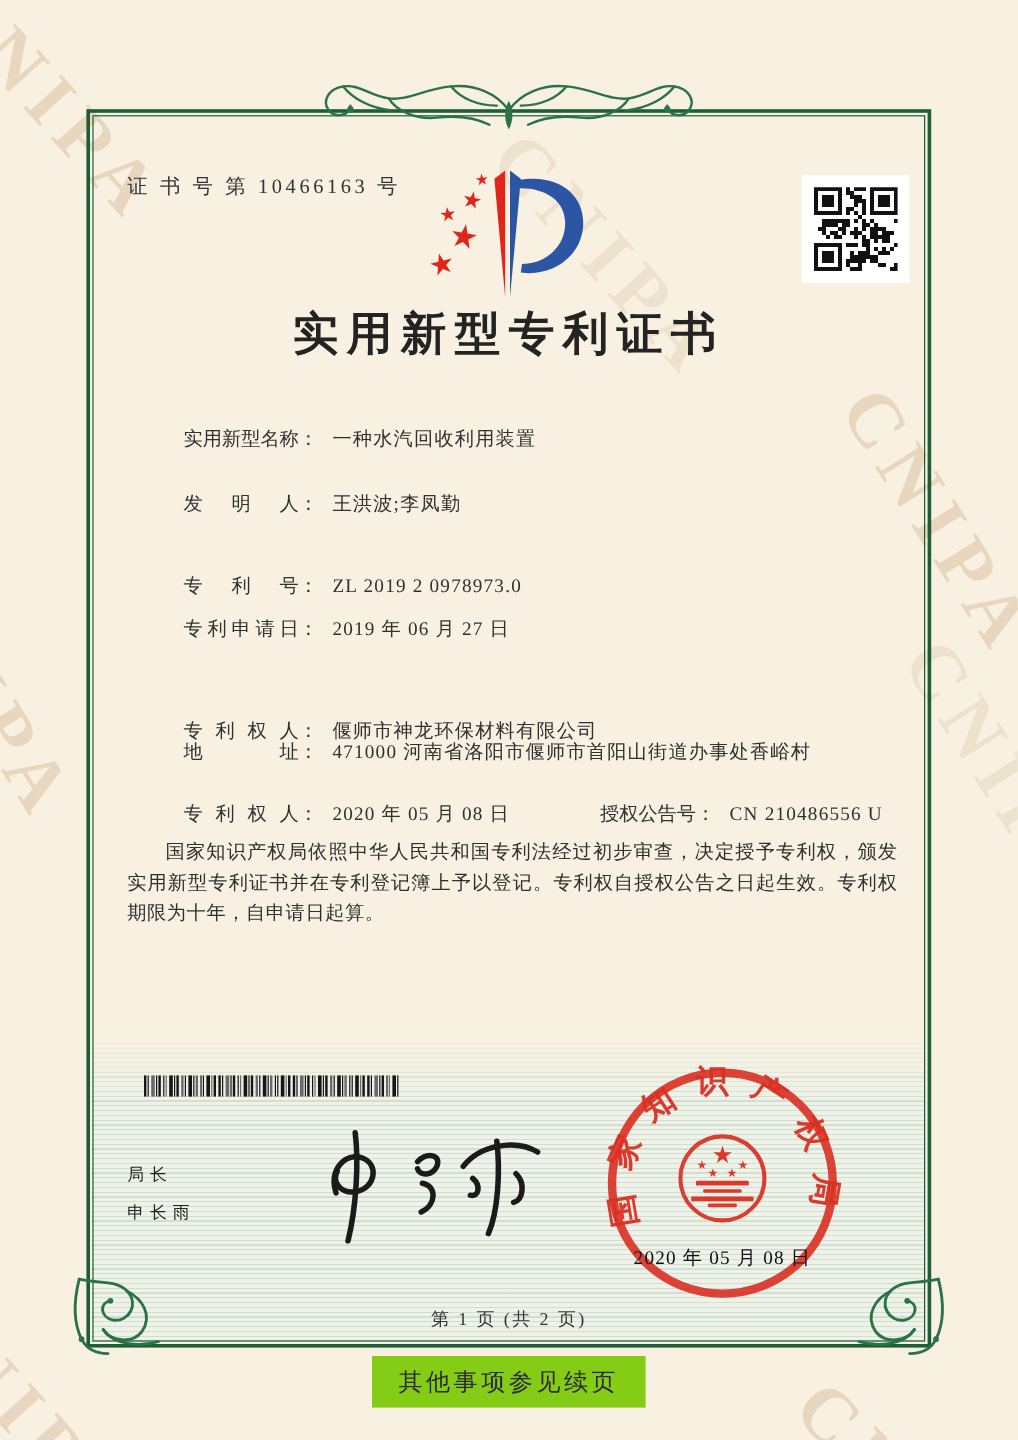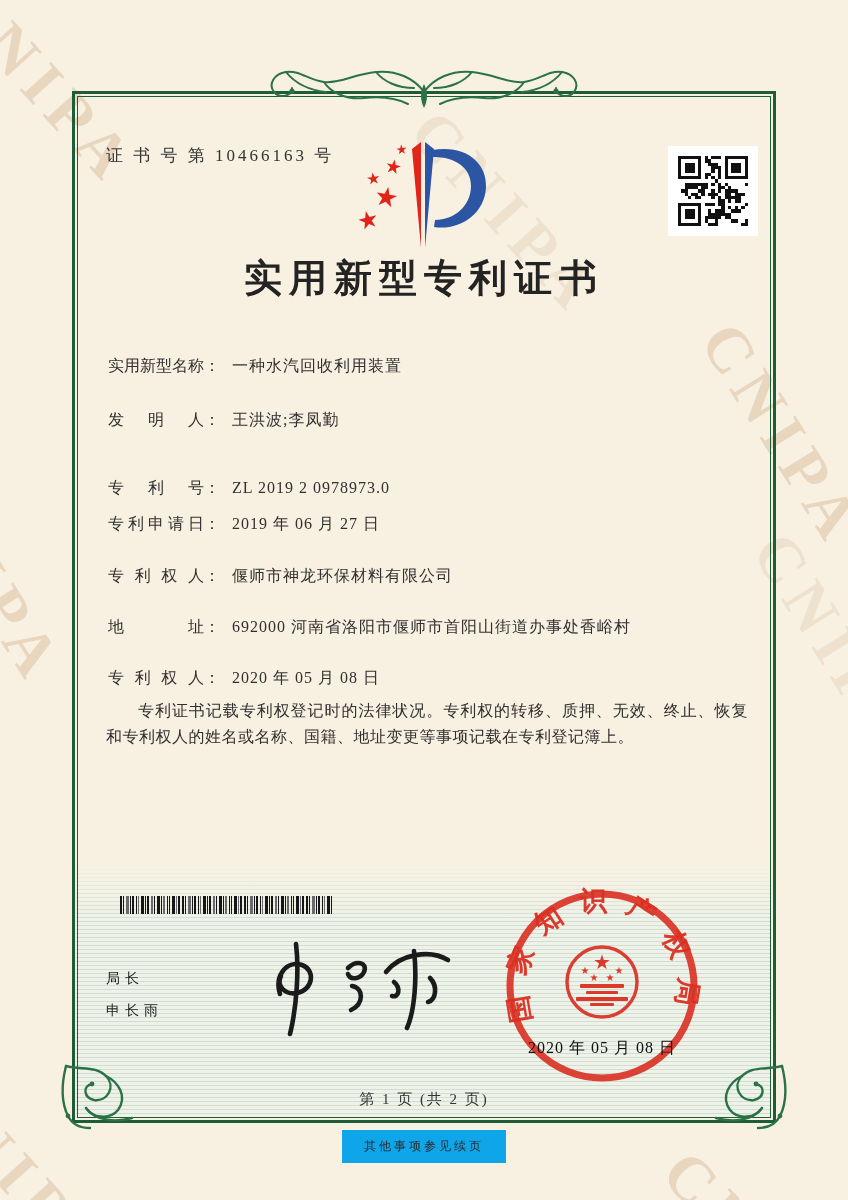"实用新型名称" .f-label { margin-left: none -> 45px }
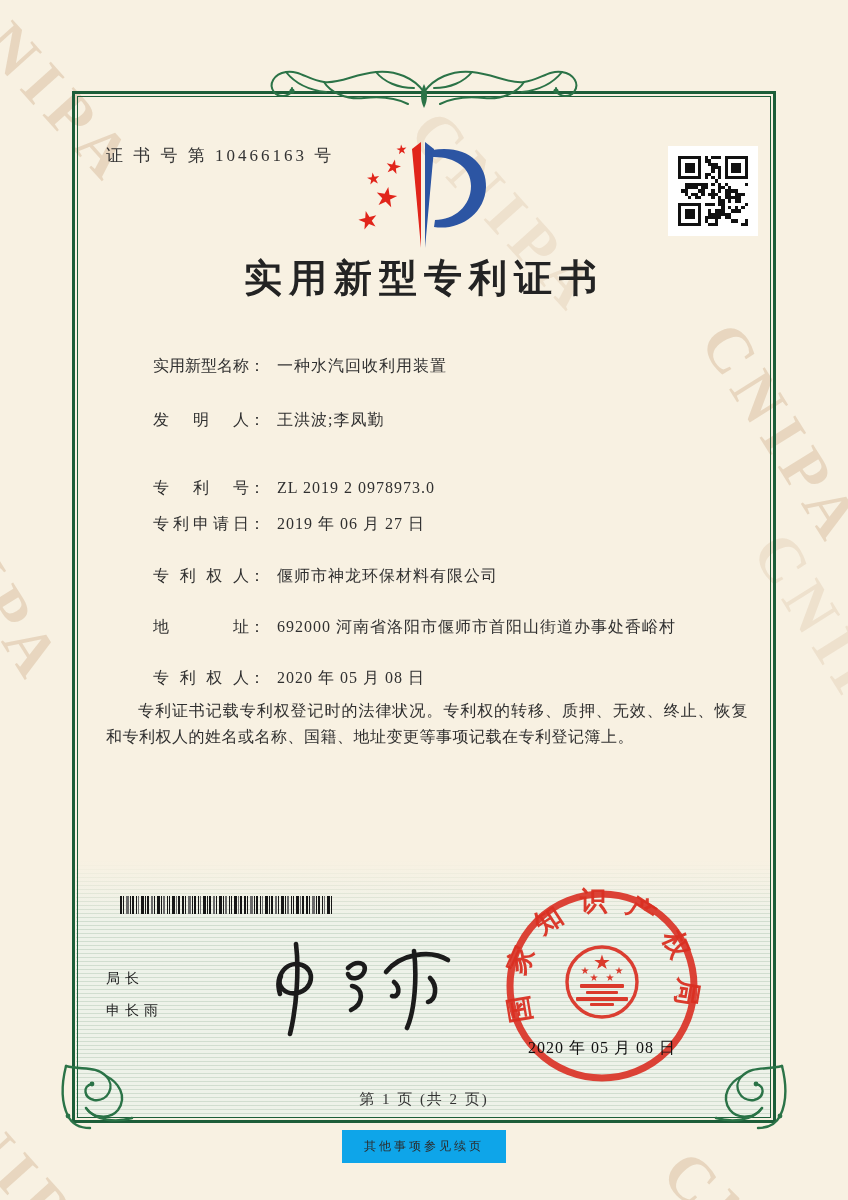"专利权人： 偃师市神龙环保材料有限公司" div.abs { top: 566px -> 599px }
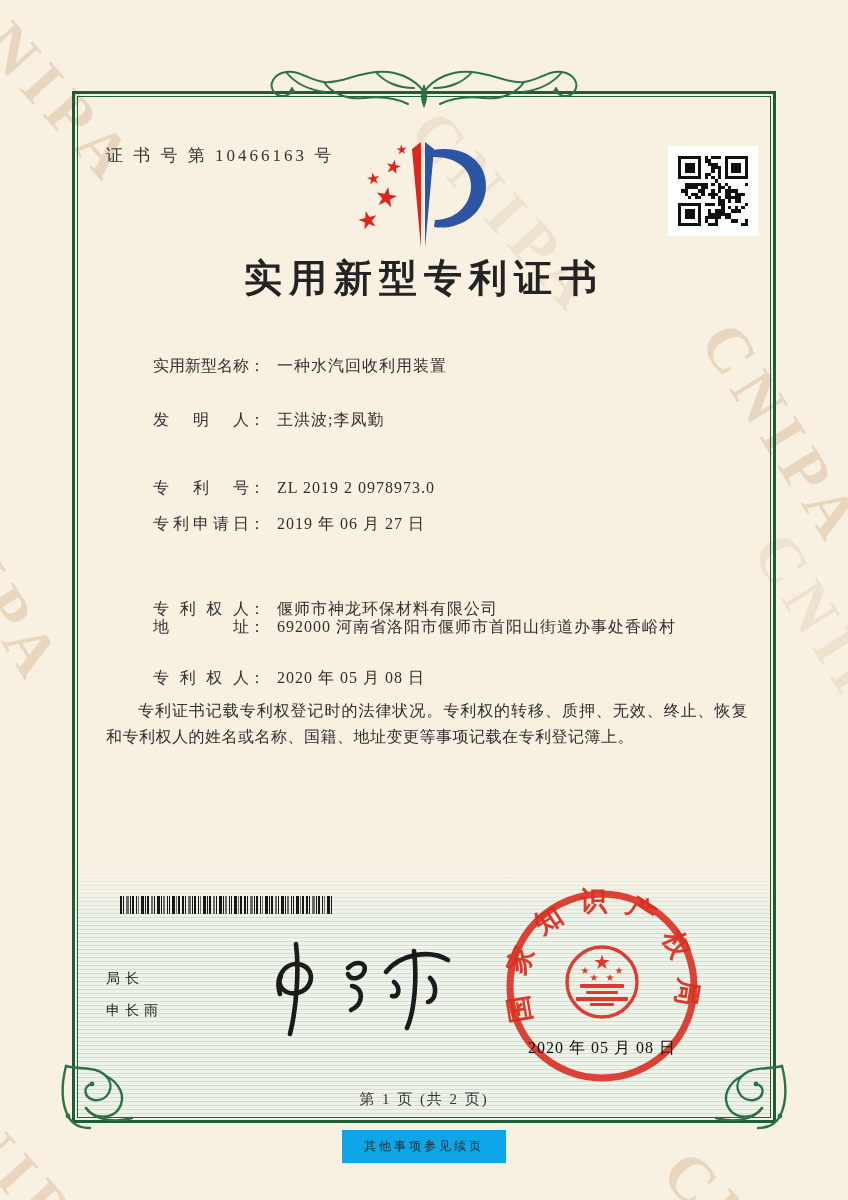"692000 河南省洛阳市偃师市首阳山街道办事处香峪村" span.f-value { text: 692000 -> 471000 }
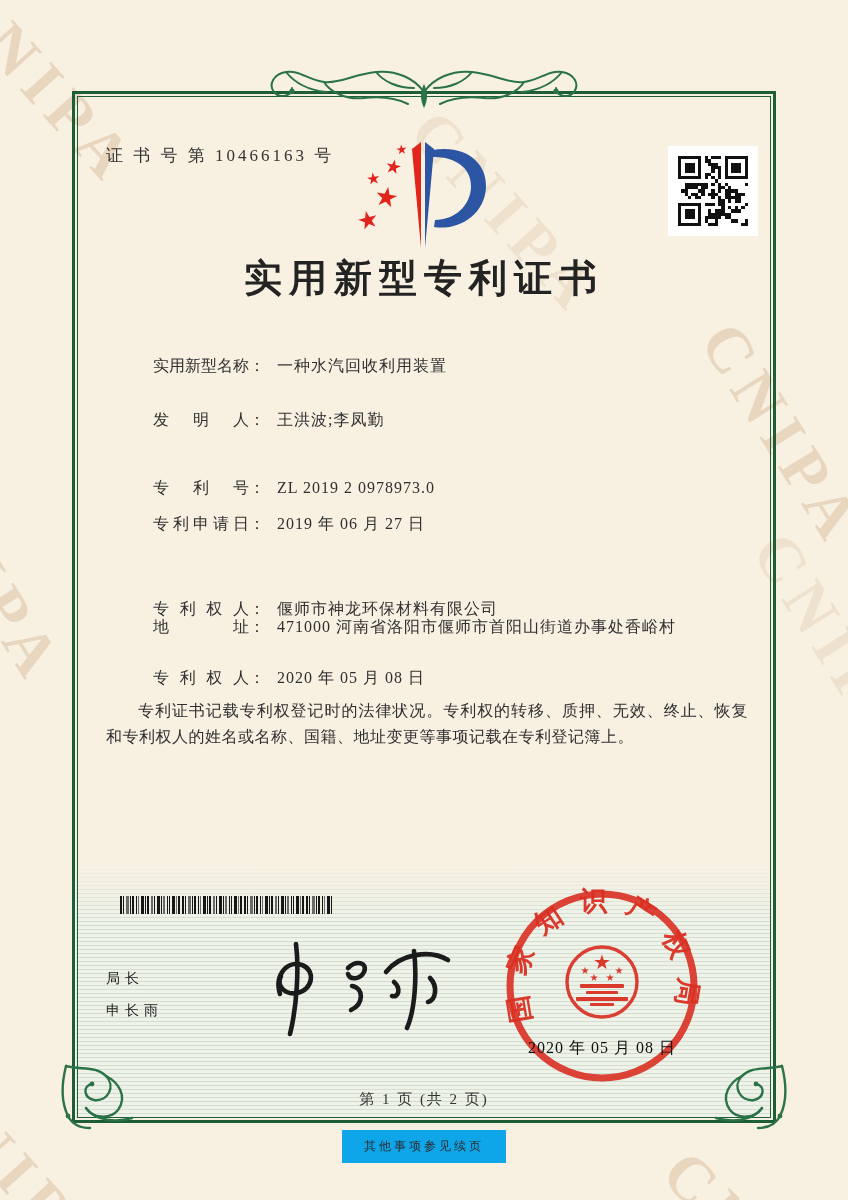"授权公告号： CN 210486556 U" span.grant-no { html: none -> <span> <span>授权公告号</span><span>：</span><span>CN 210486556 U</span> </span> }
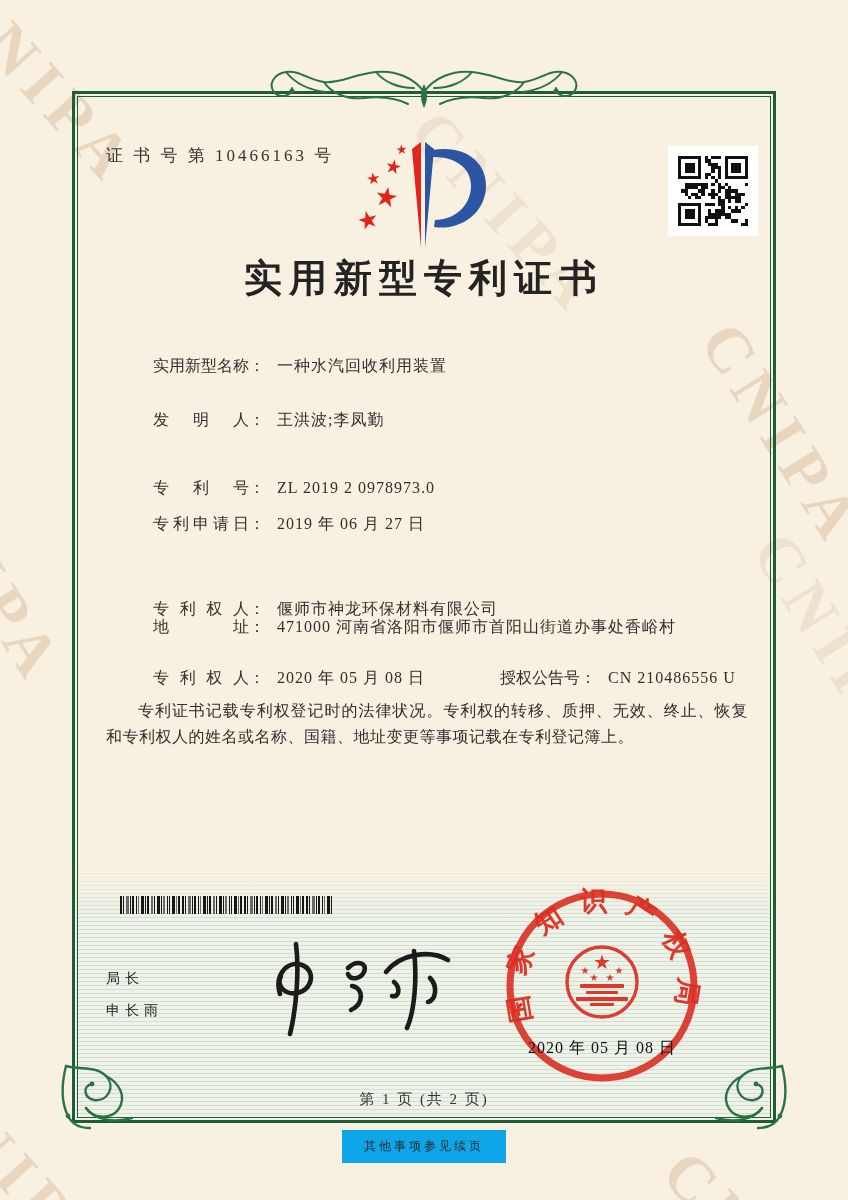"国家知识产权局依照中华人民共和国专利法经过初步审查，决定授予专利权，颁发实用新型" p { html: none -> <p>国家知识产权局依照中华人民共和国专利法经过初步审查，决定授予专利权，颁发实用新型专利证书并在专利登记簿上予以登记。专利权自授权公告之日起生效。专利权期限为十年，自申请日起算。</p> }
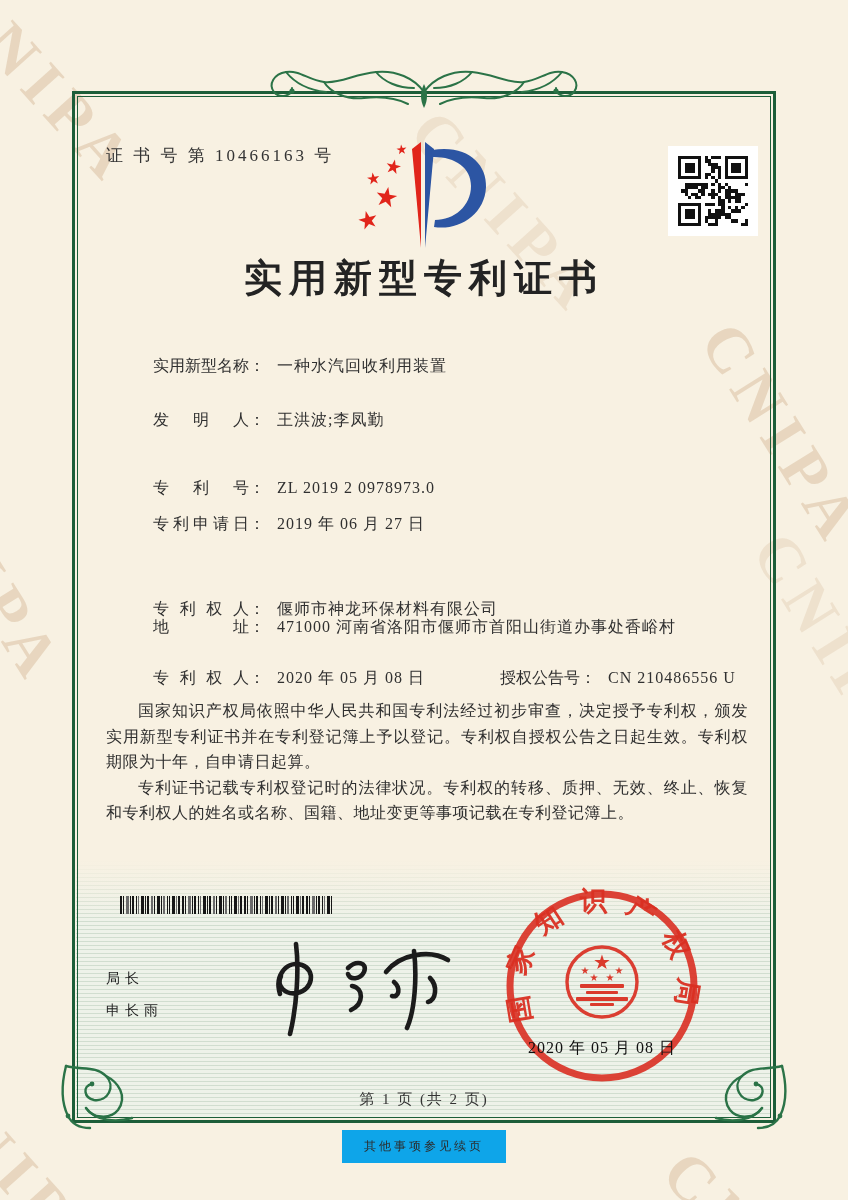"专利证书记载专利权登记时的法律状况。专利权的转移、质押、无效、终止、恢复和专利权" p { html: <p>专利证书记载专利权登记时的法律状况。专利权的转移、质押、无效、终止、恢复和专利权人的姓名或名称、国籍、地址变更等事项记载在专利登记簿上。</p> -> none }
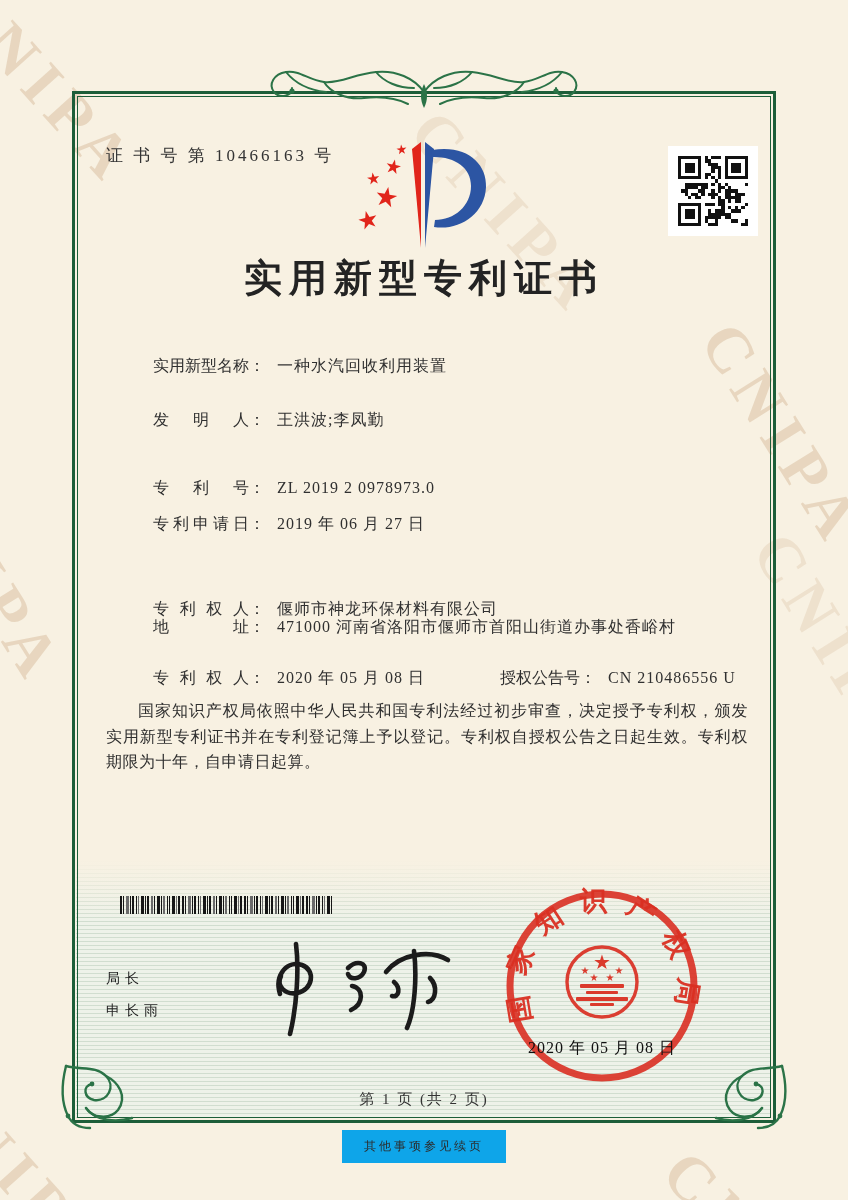"其他事项参见续页" .note-box { background: #0ea5e9 -> #84cc16; font-size: 12px -> 20px }
